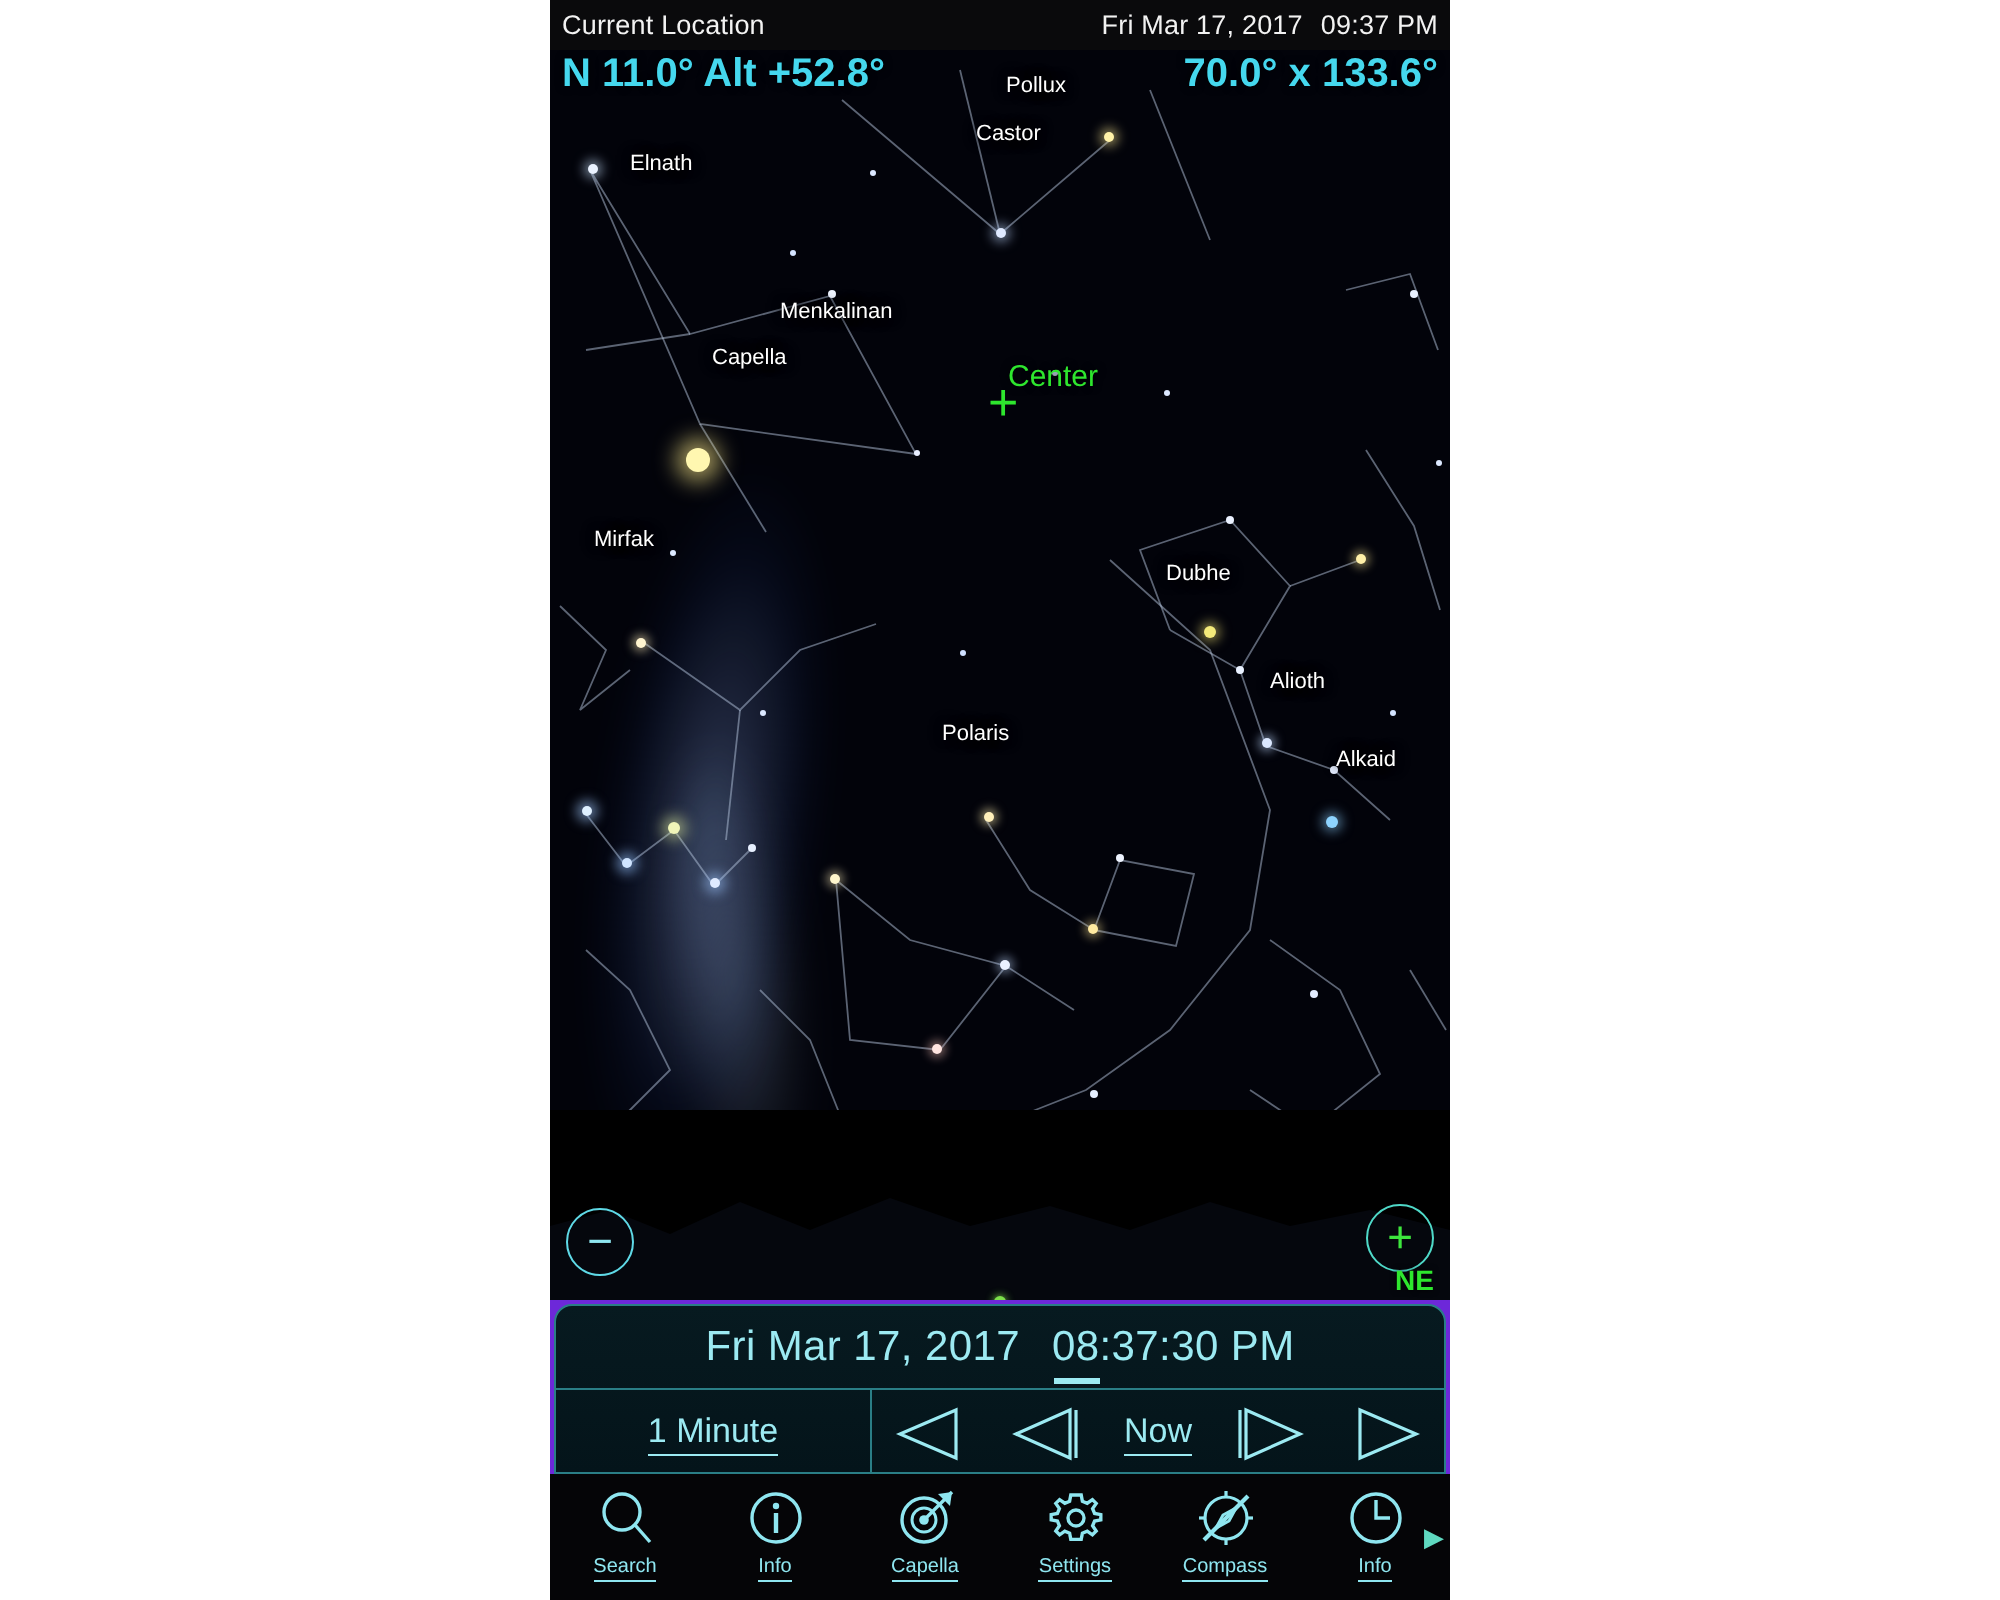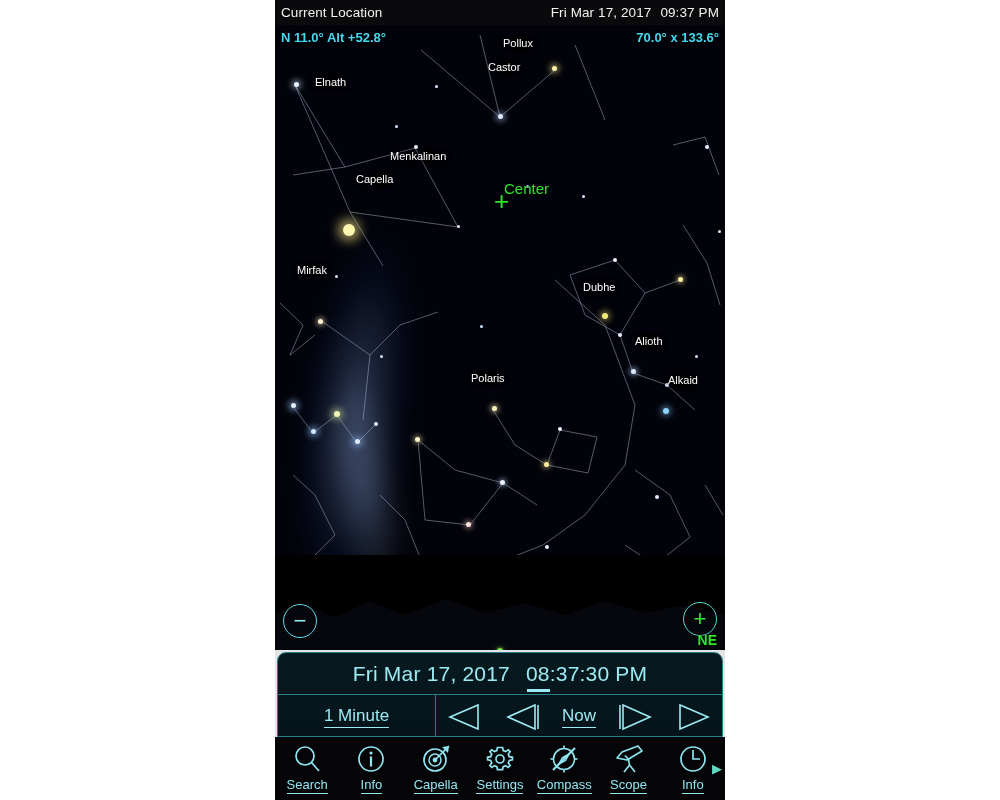"Current Location" #app { background: #e5e5e5 -> #6d28d9 }
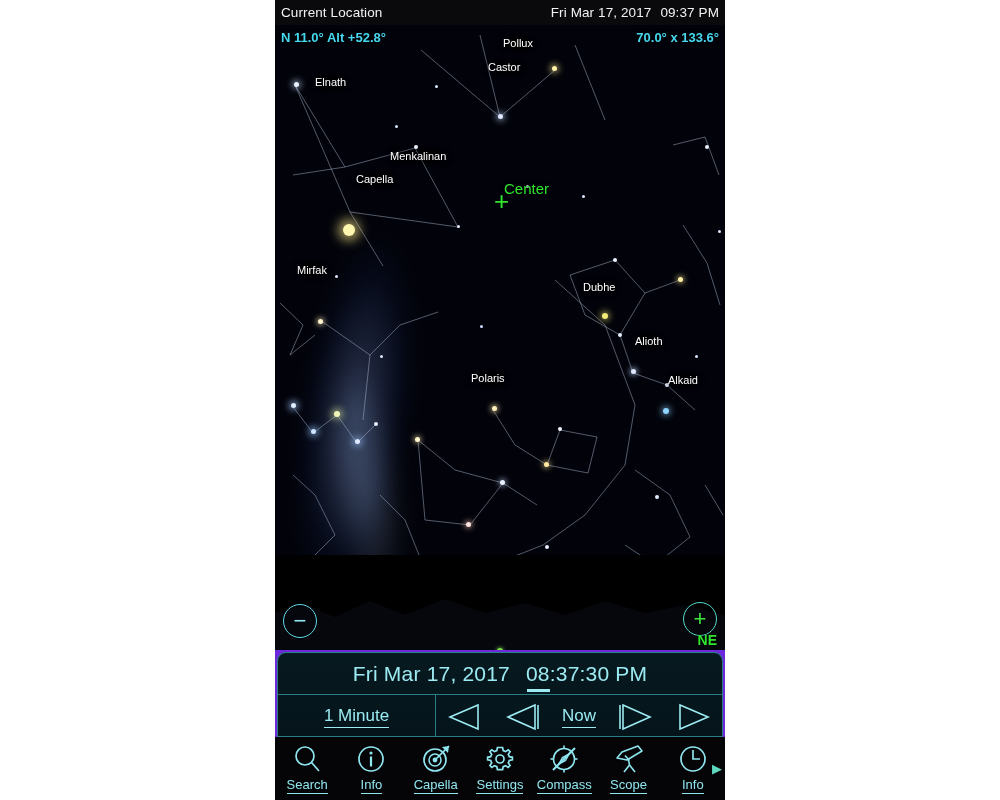"N 11.0° Alt +52.8°" .coordrow span { font-size: 13px -> 20px }
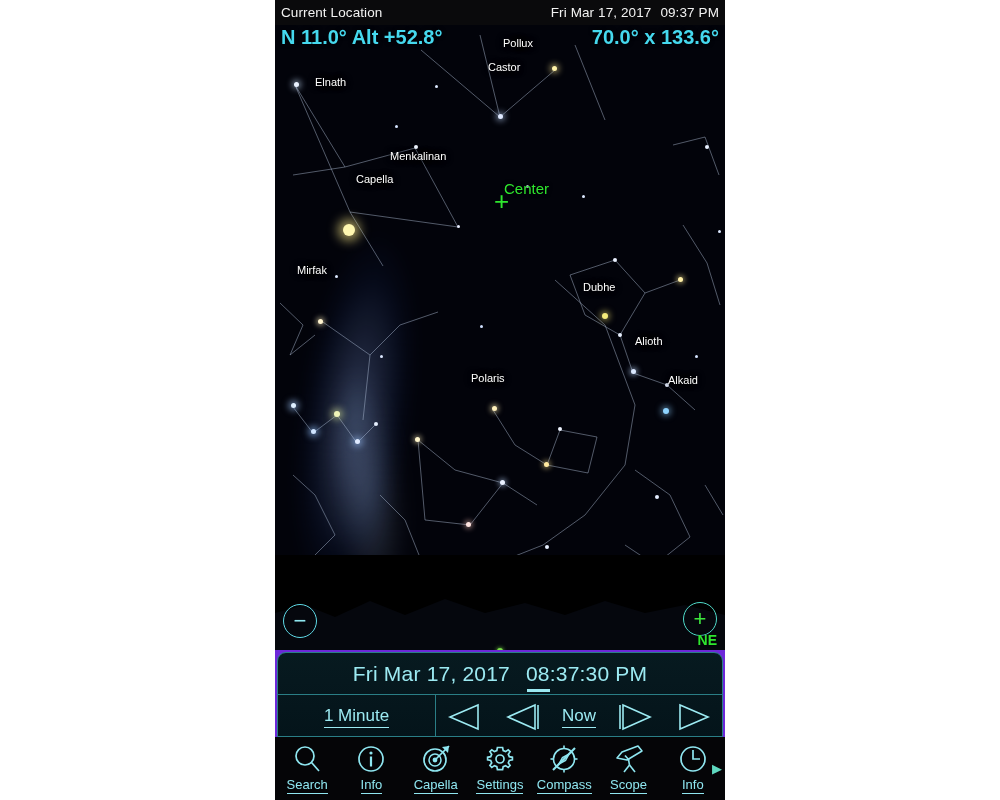"Polaris" div.slabel { margin-top: 11px -> none }
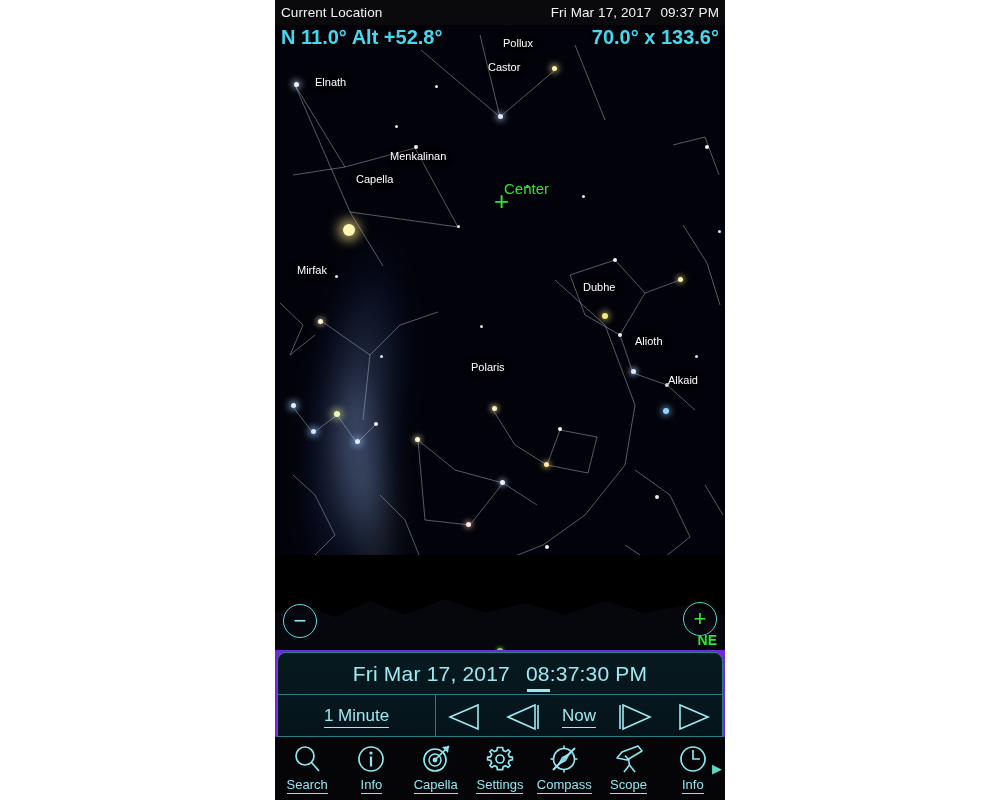"Search" .tool .lbl { font-size: 13px -> 10px }
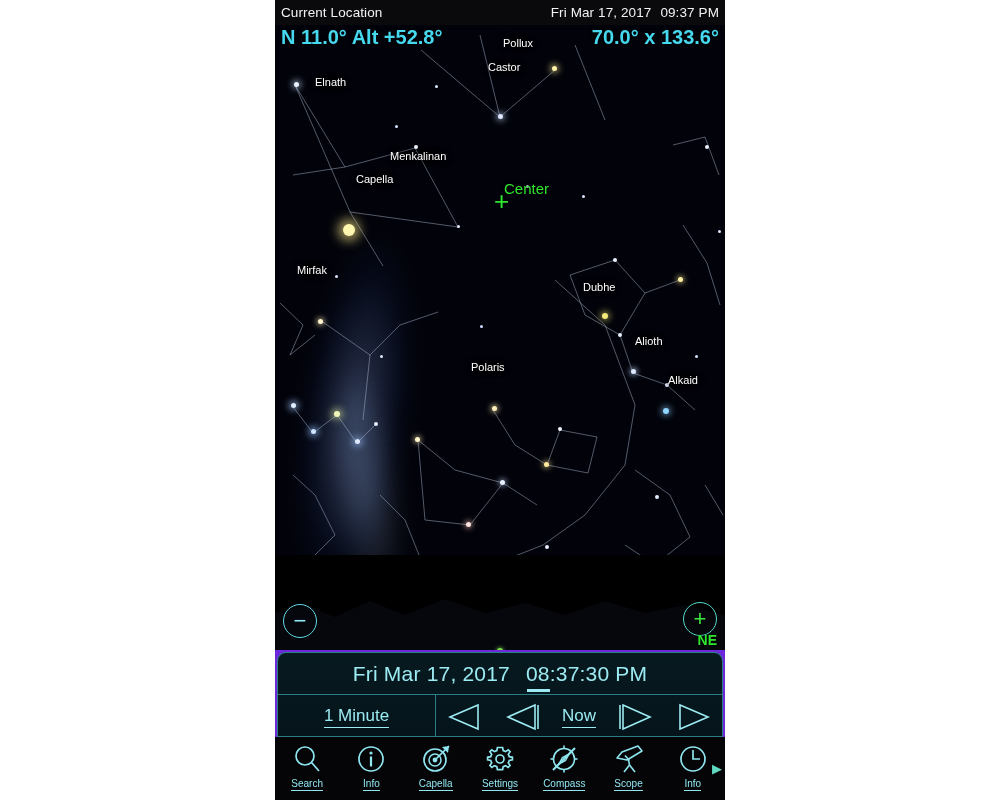"Scope" div.tool { html: <div> <div> <svg> <g> <path></path> <path></path> <path></path> <path></path> <path></path> </g> </svg> </div> <div>Scope</div> </div> -> none }
